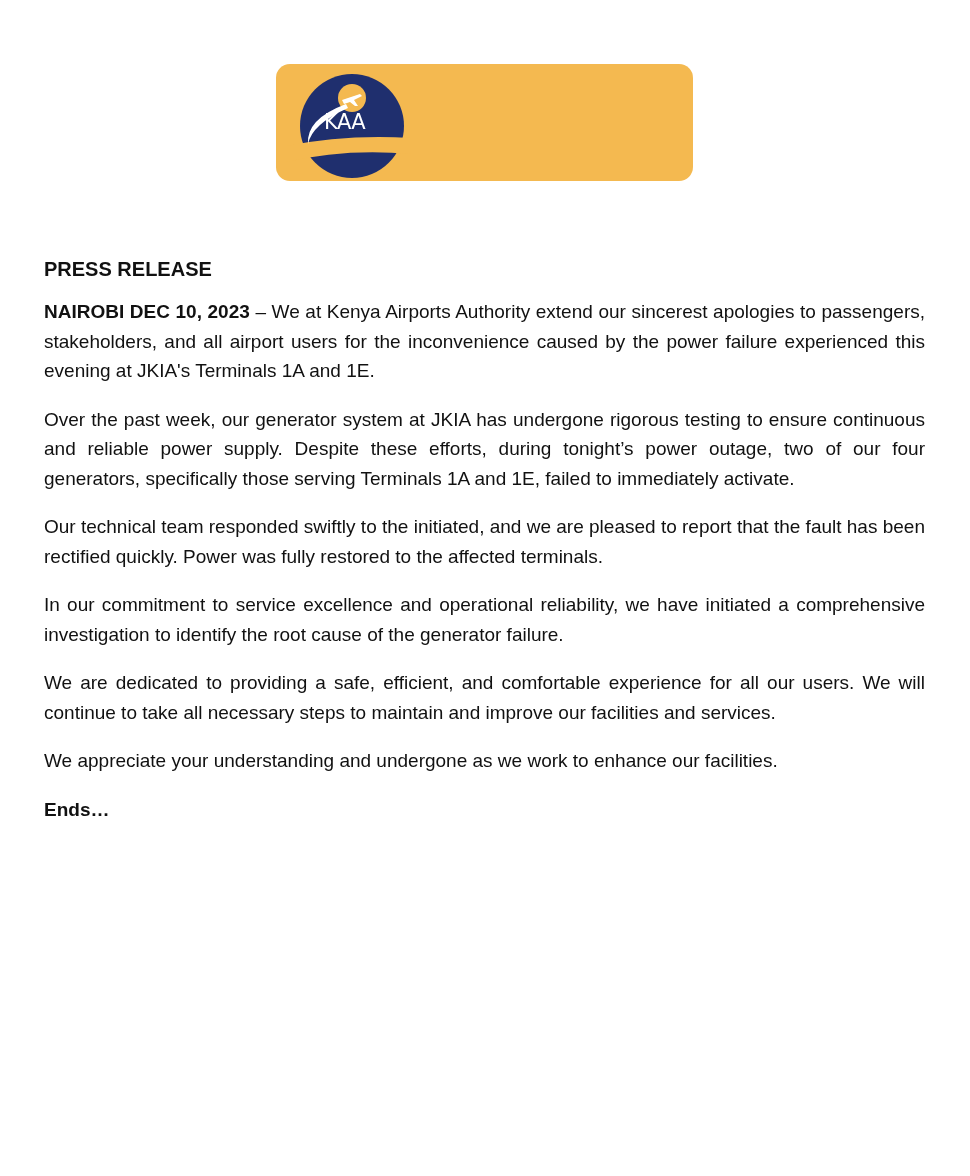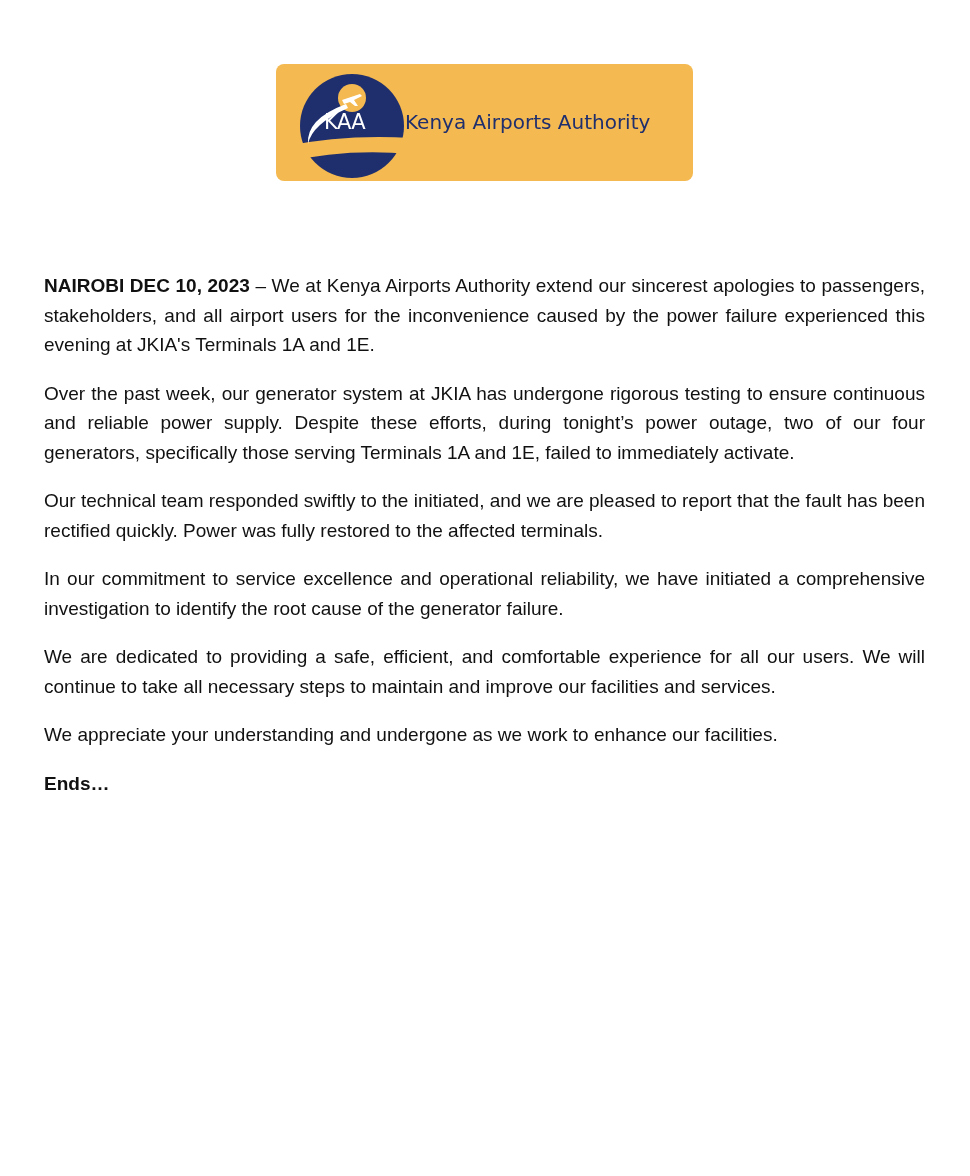"KAA" .logo { border-radius: 8px -> 14px }
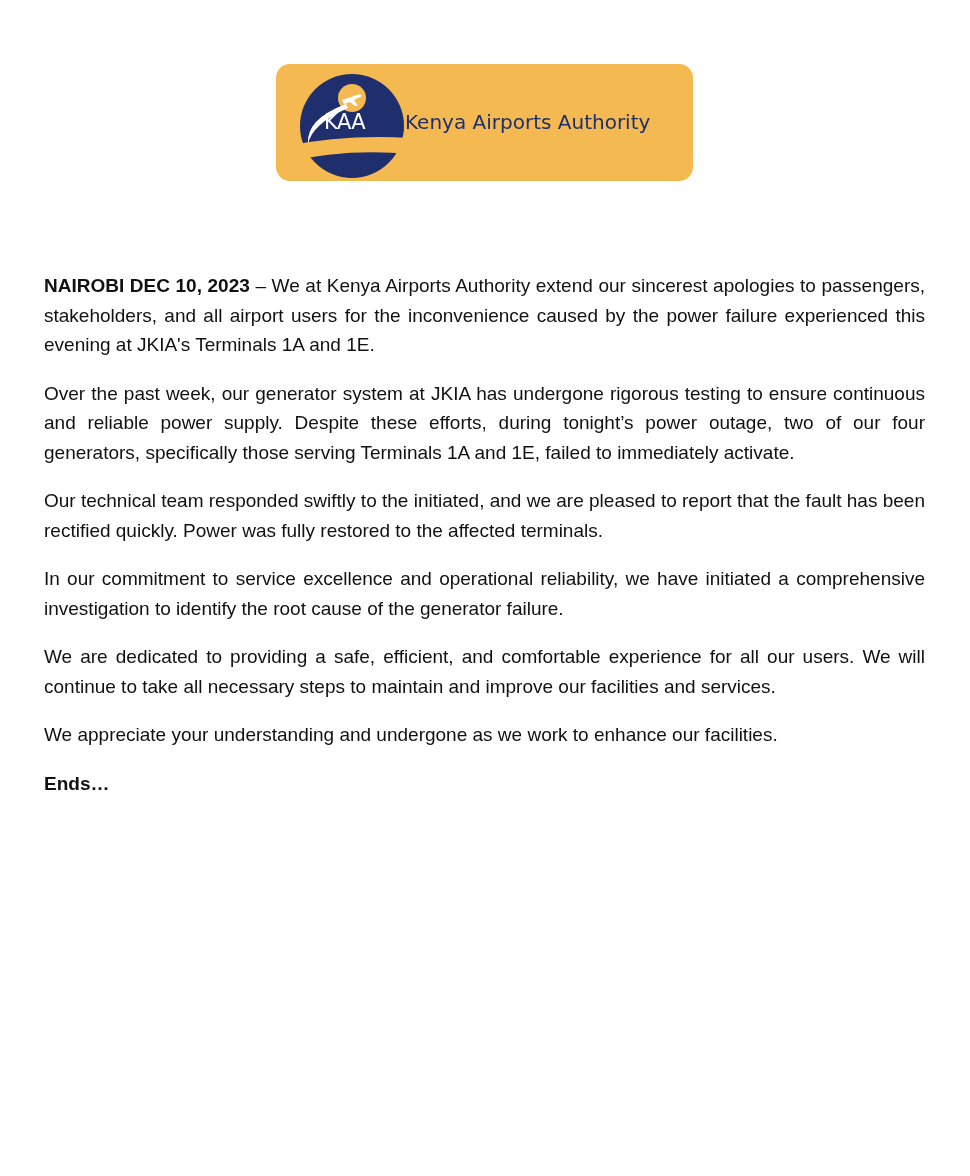"Kenya Airports Authority" span.logo-text { html: <span>Kenya Airports Authority</span> -> none }
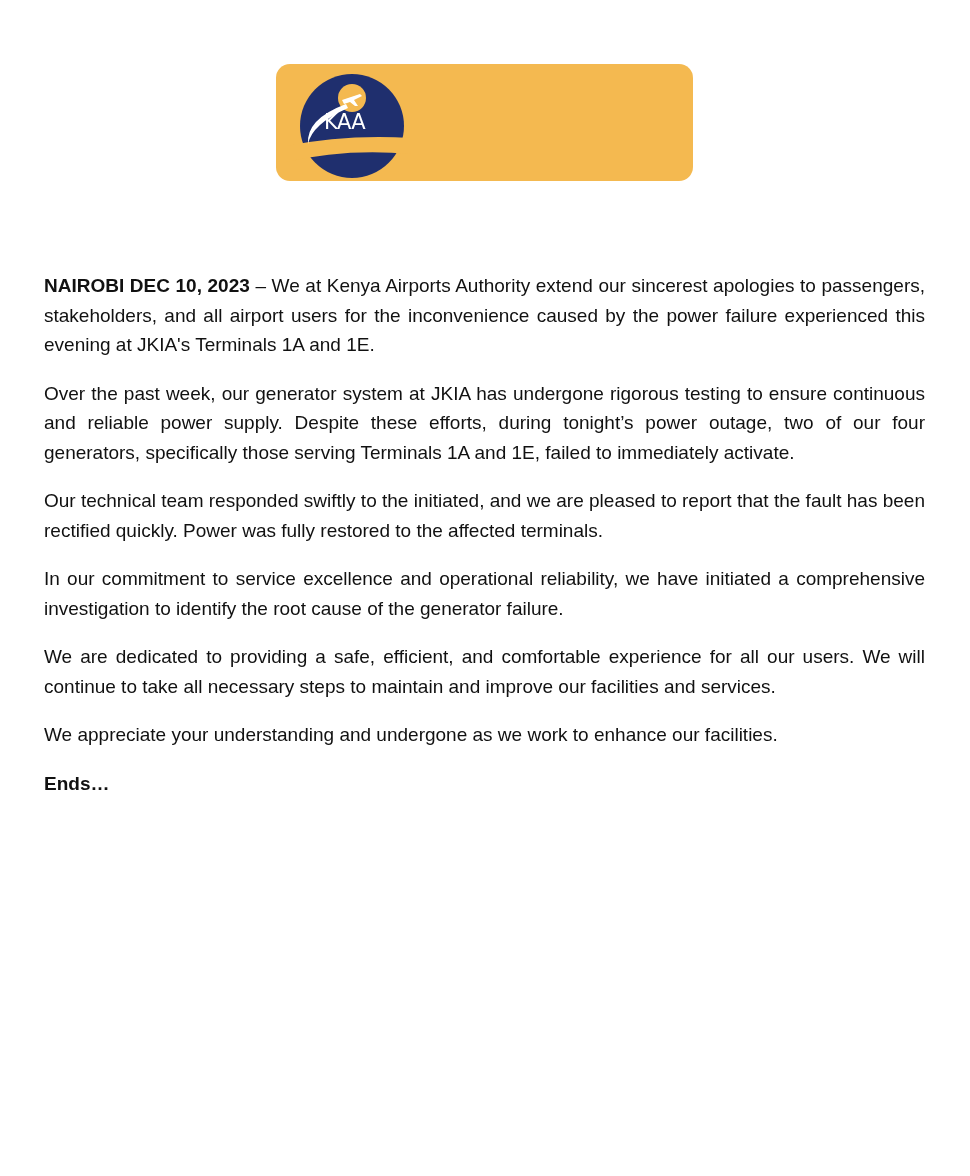"PRESS RELEASE" div.heading { html: none -> <div>PRESS RELEASE</div> }
